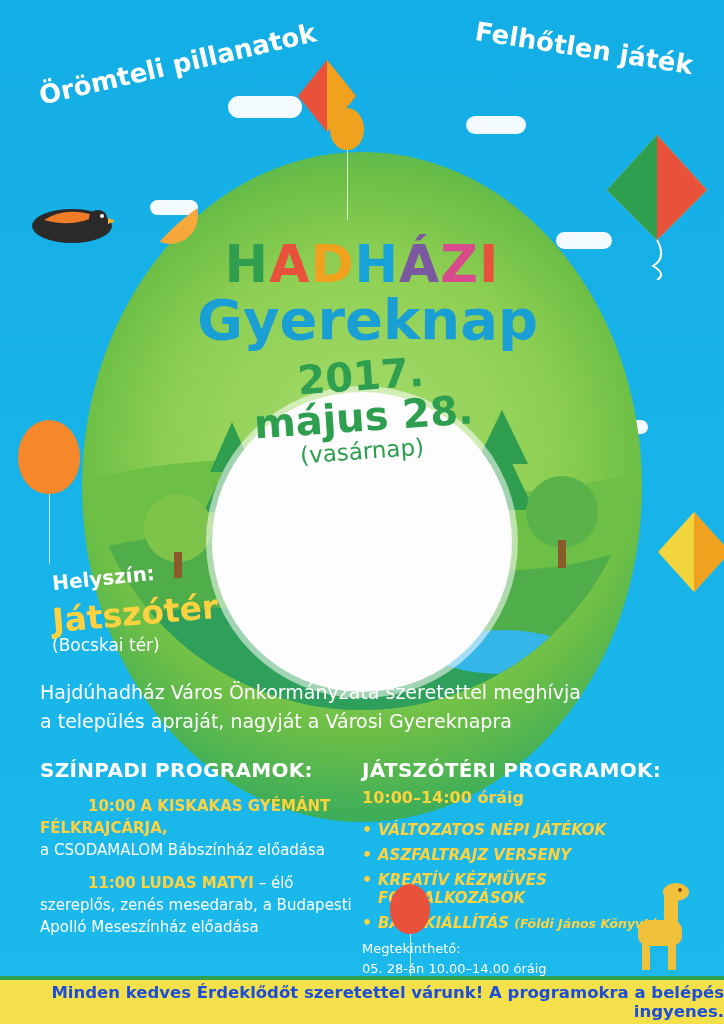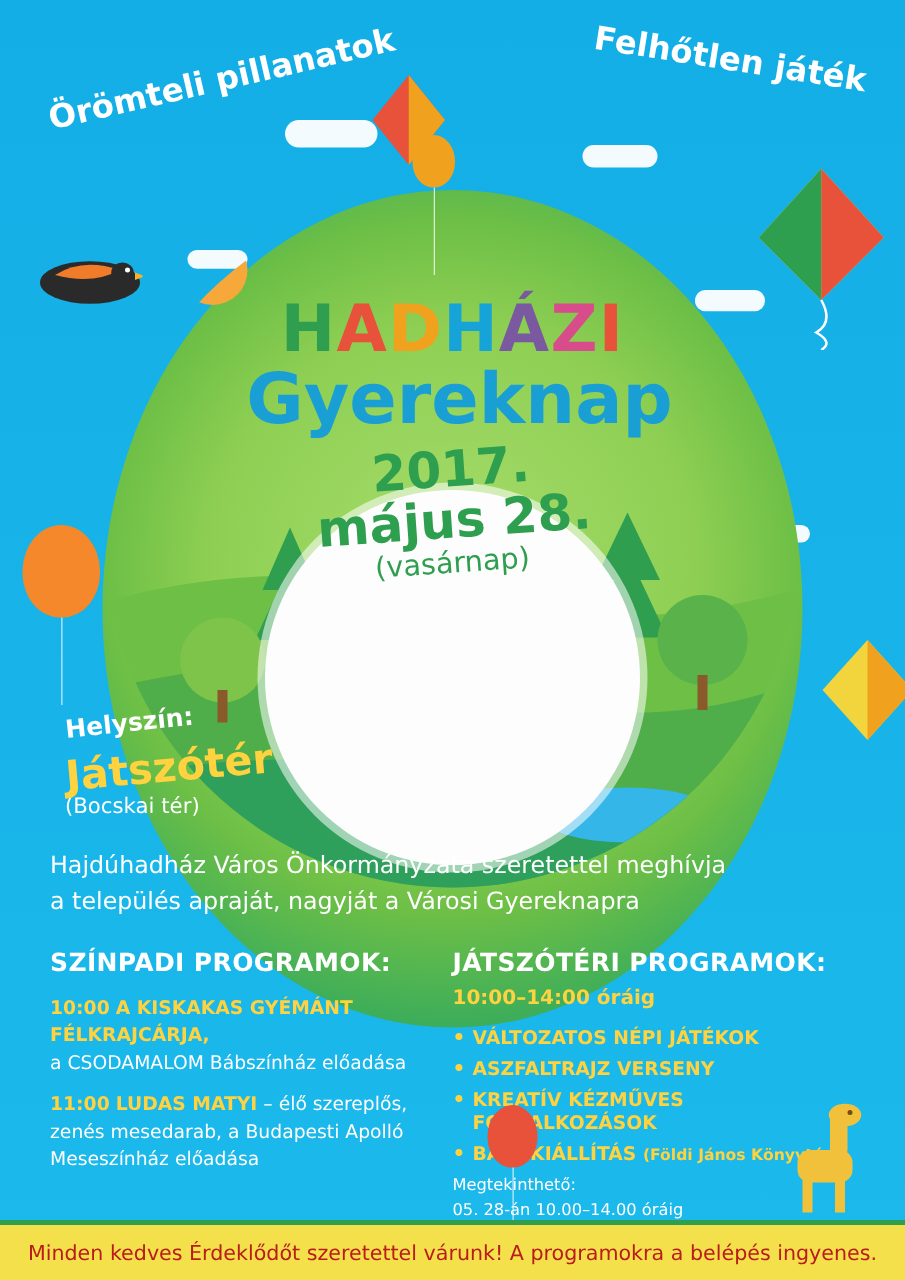"10:00" .prog .hh { margin-left: none -> 48px }
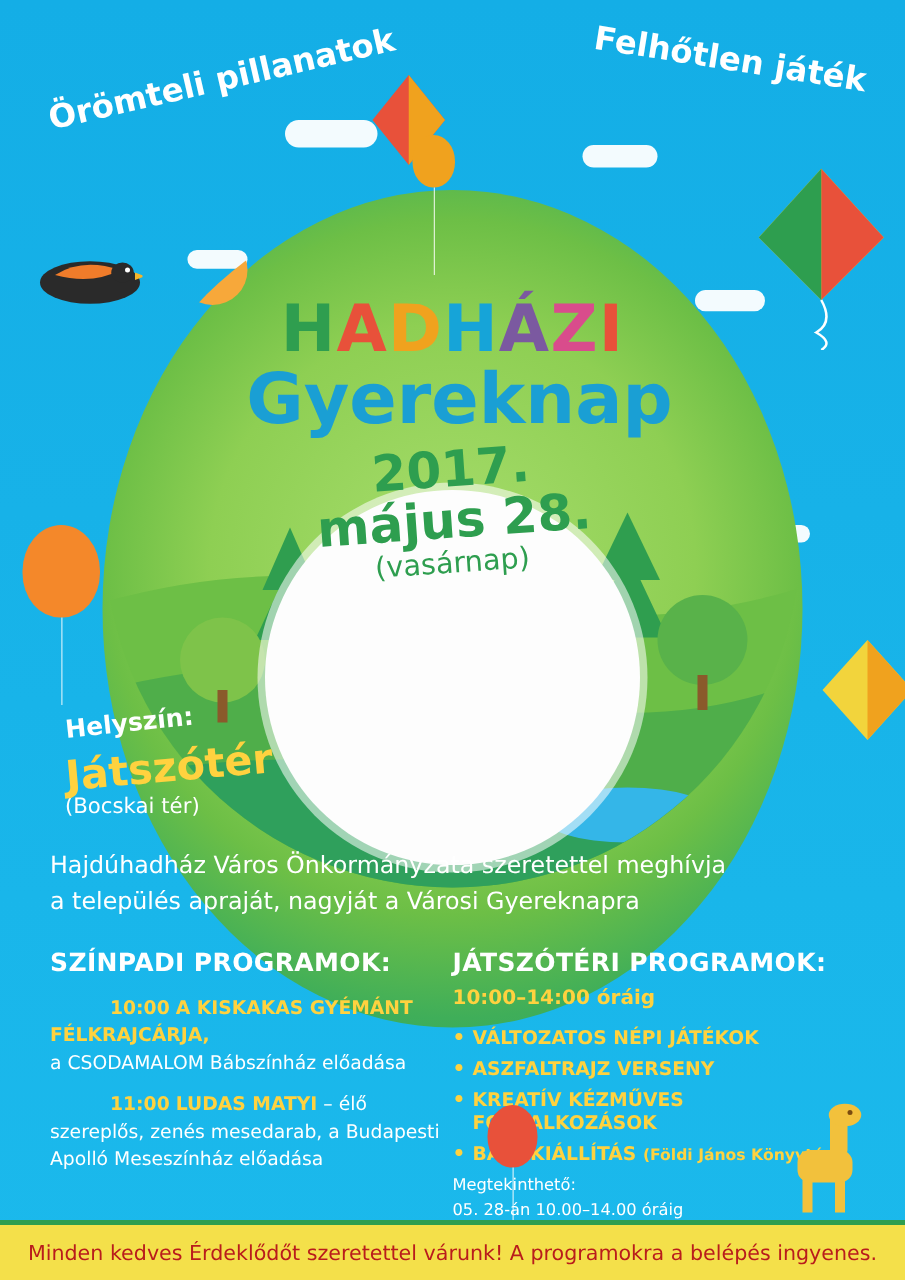"VÁLTOZATOS NÉPI JÁTÉKOK" ul.bullets li { font-style: none -> italic }
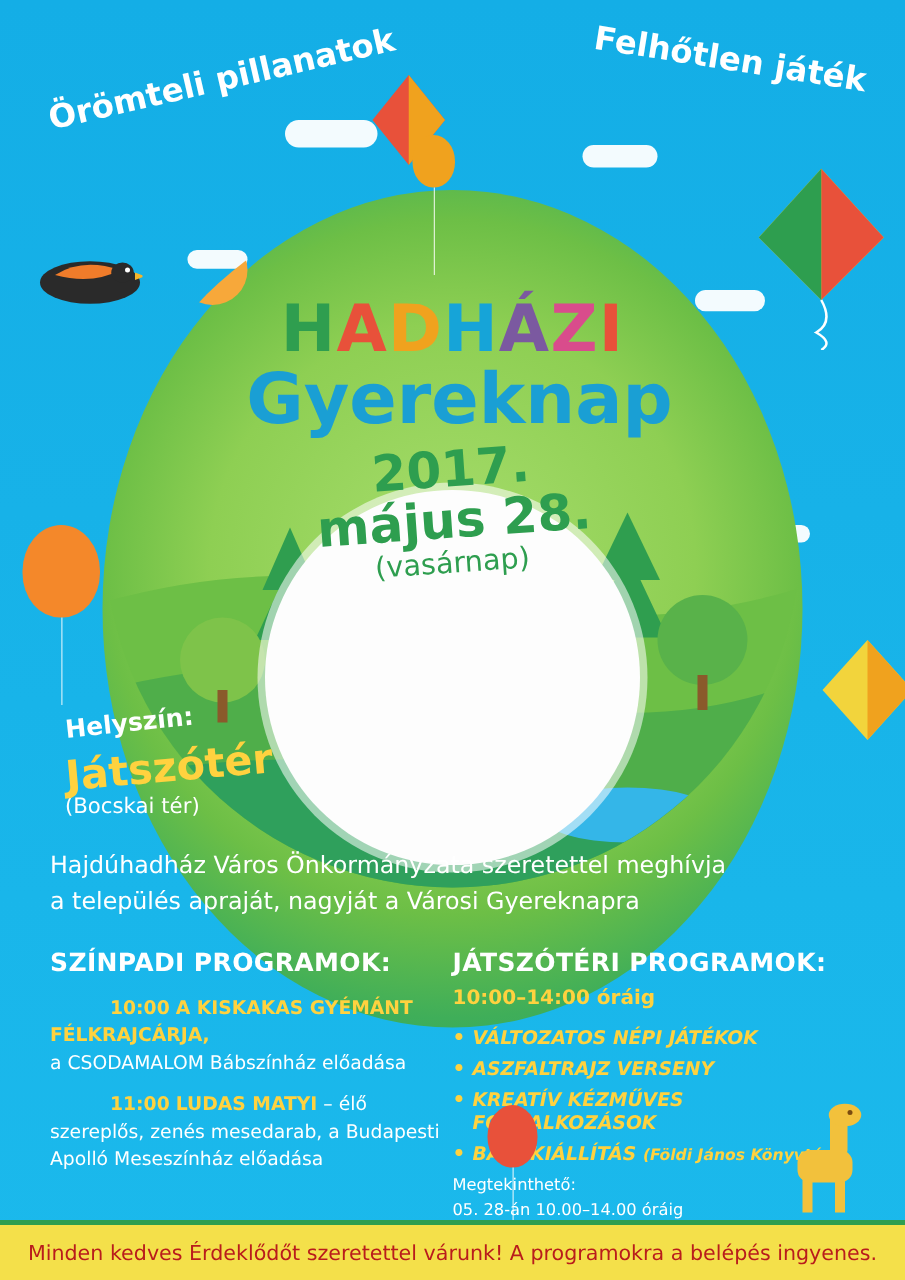"Minden kedves Érdeklődőt szeretettel" .footer { color: #b91c1c -> #1d4ed8; font-weight: normal -> bold }
